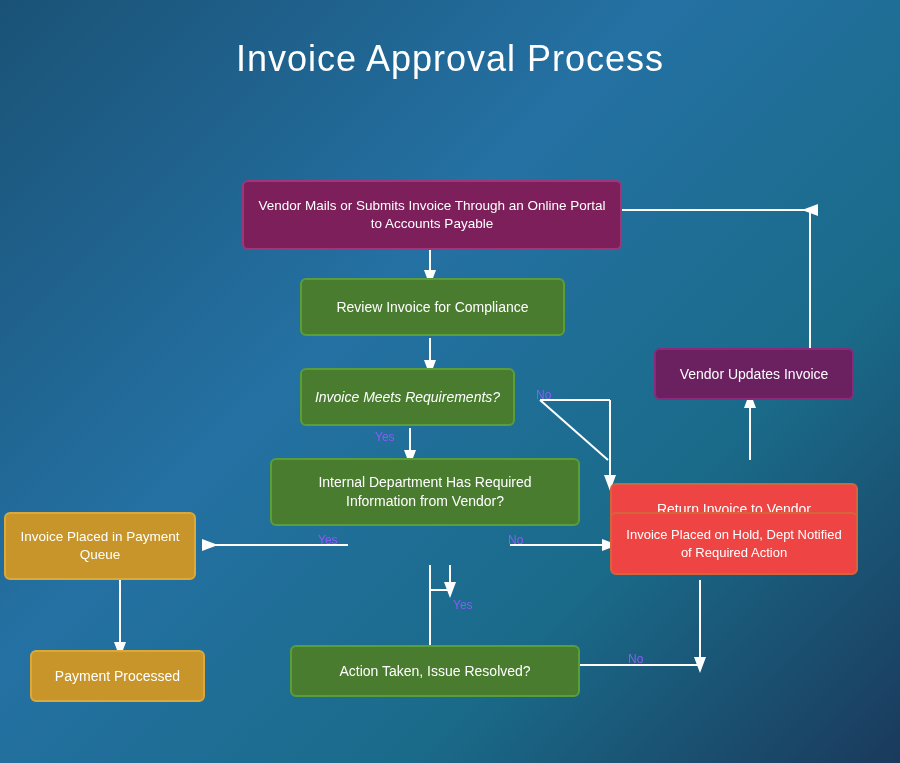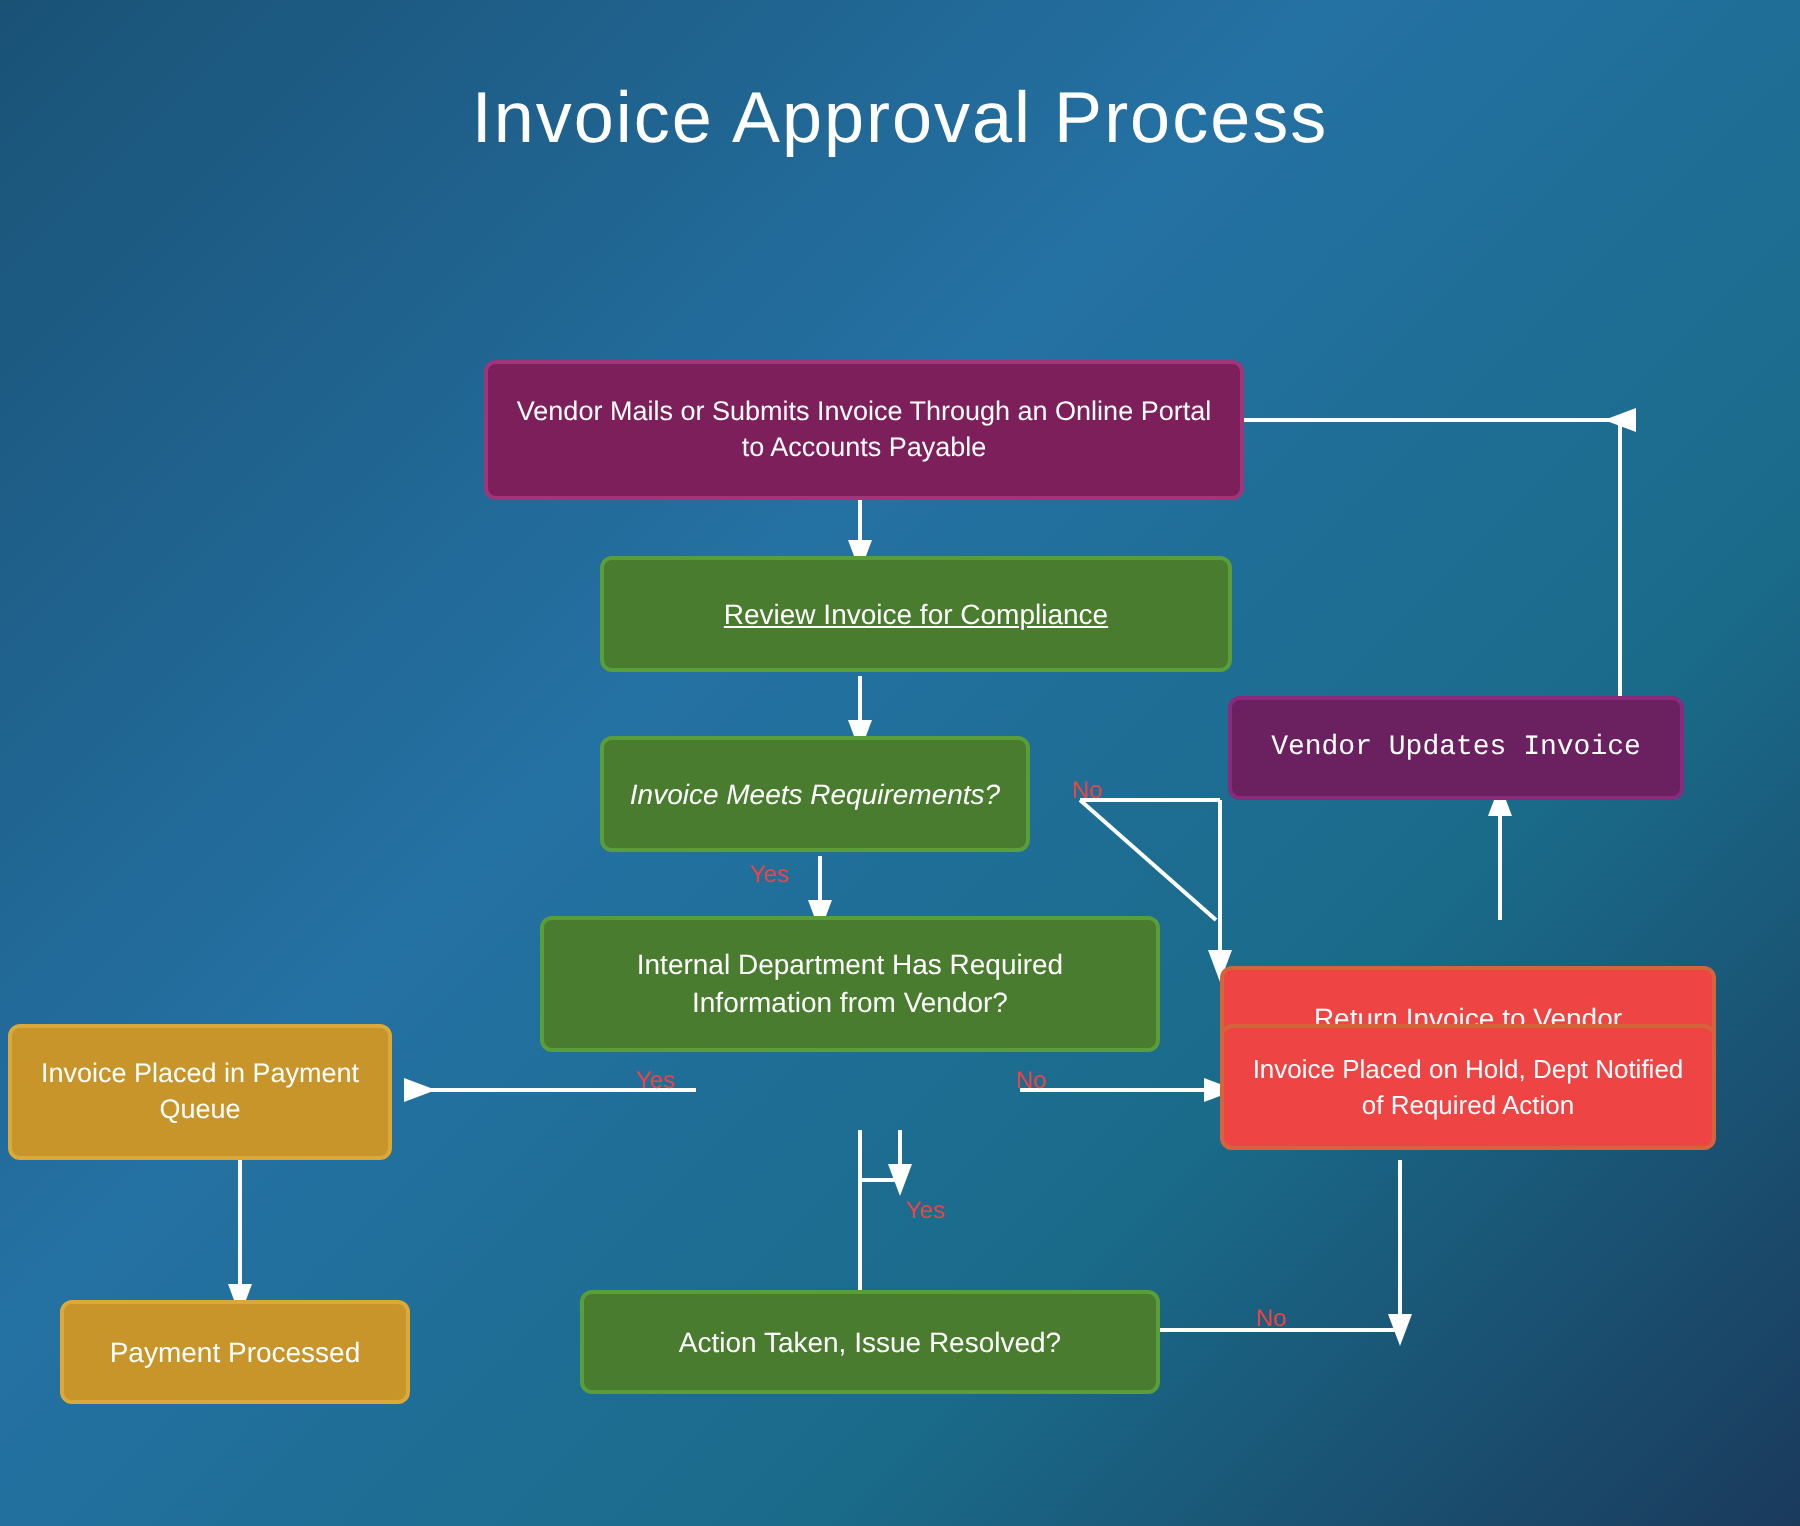"Review Invoice for Compliance" div.box { text-decoration: underline -> none; width: 316px -> 265px }
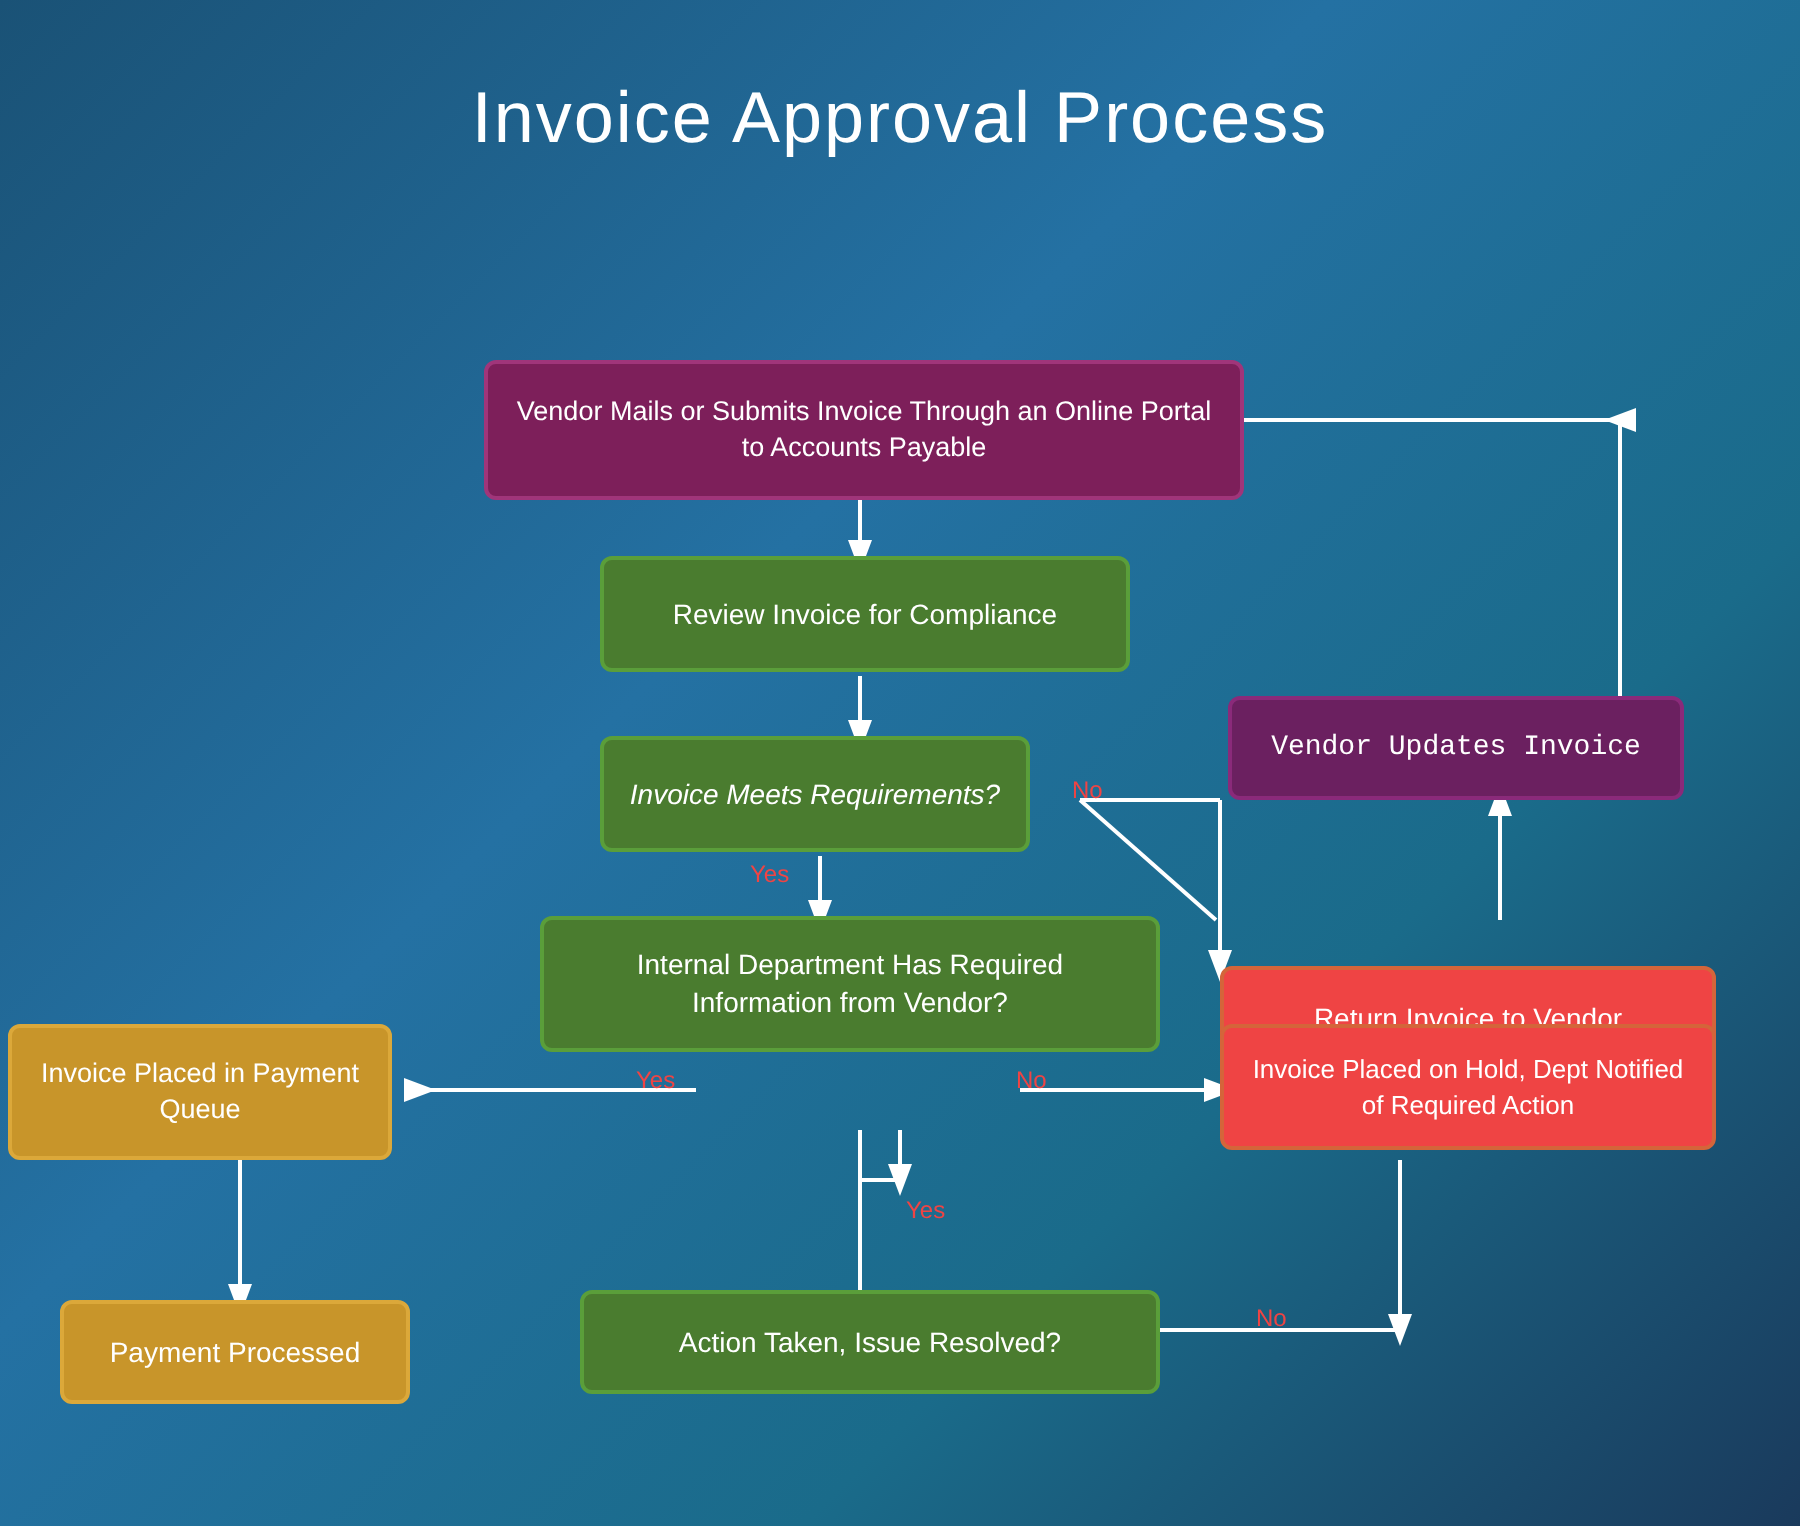"Vendor Updates Invoice" div.box { font-family: Liberation Mono, monospace -> none; left: 614px -> 654px; width: 228px -> 200px }
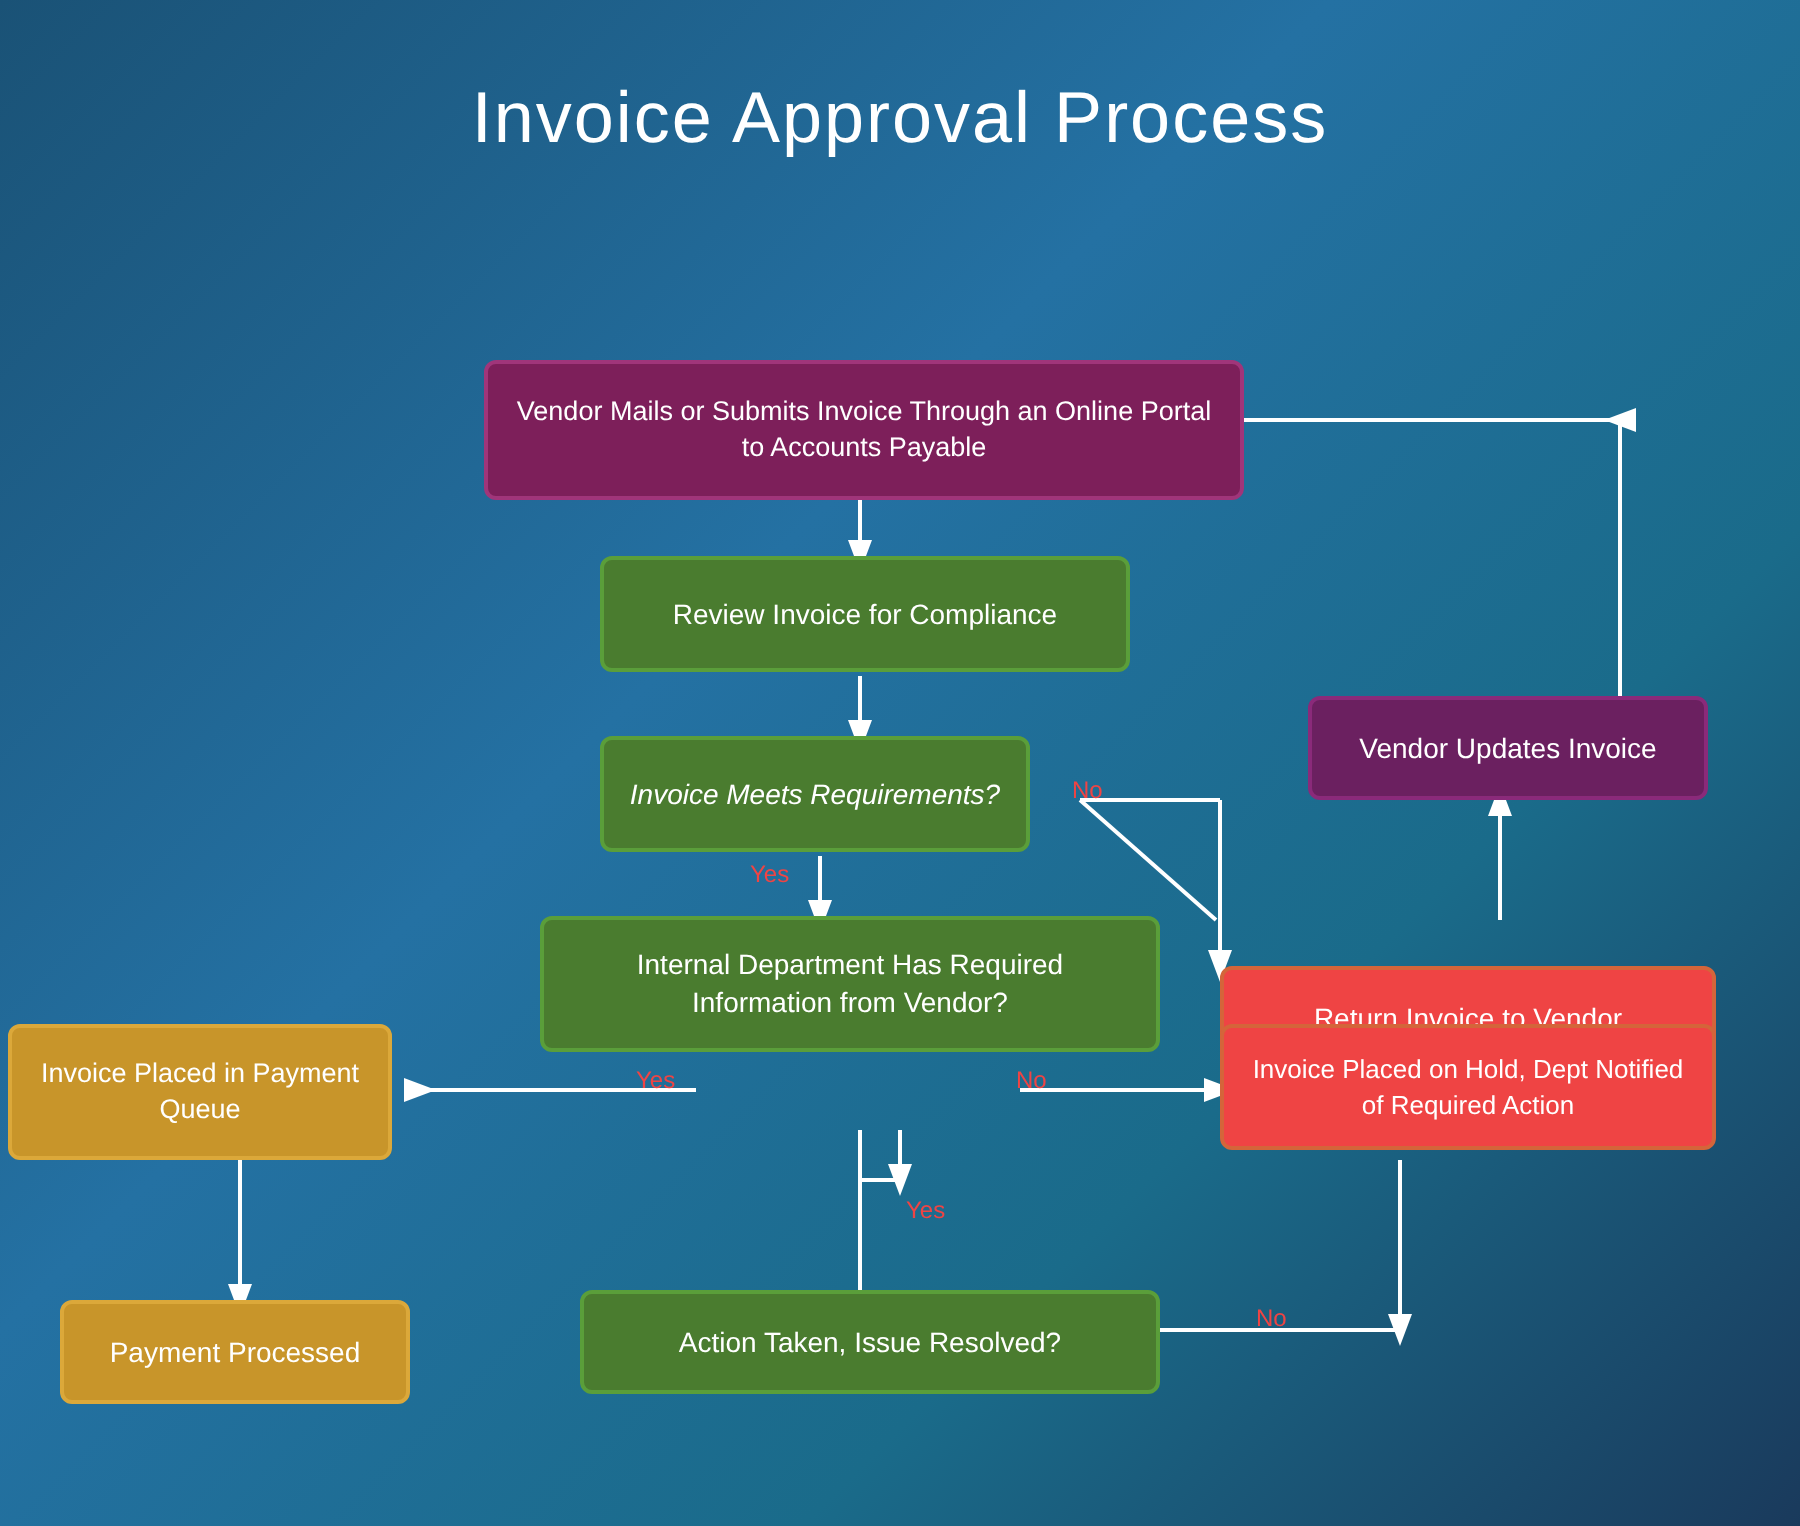"No" .arrow-label { color: #ef4444 -> #8b5cf6 }
